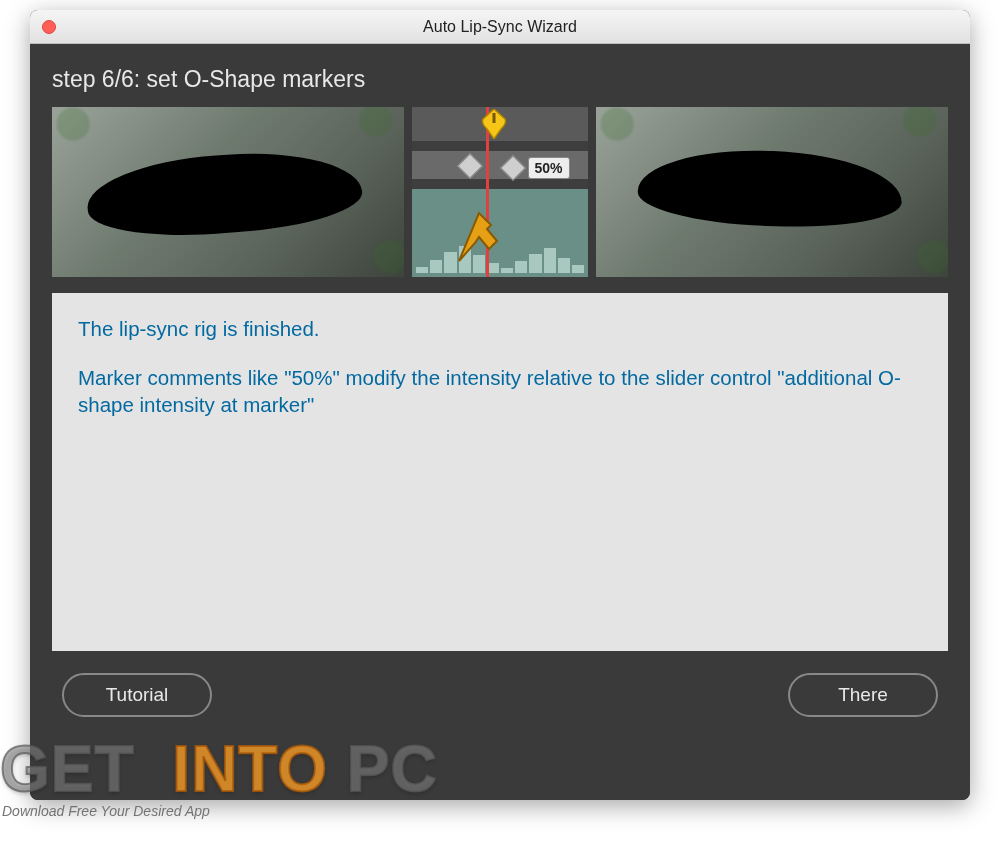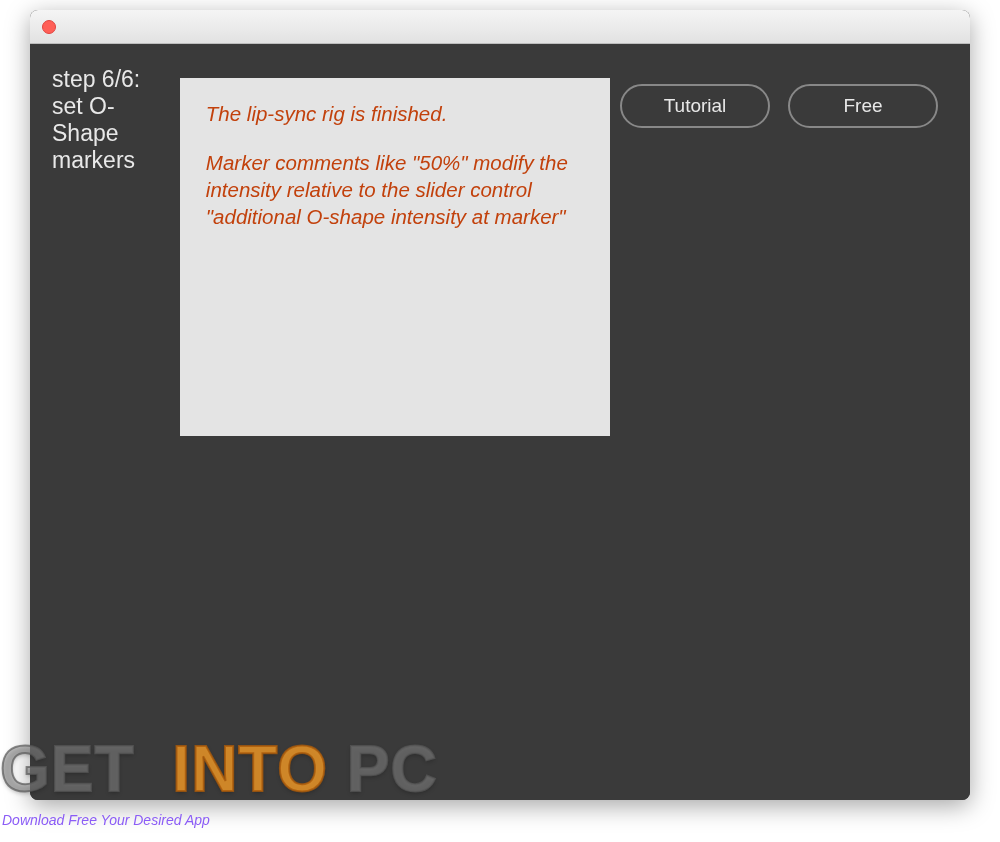"Auto Lip-Sync Wizard" div.title { html: none -> <div>Auto Lip-Sync Wizard</div> }
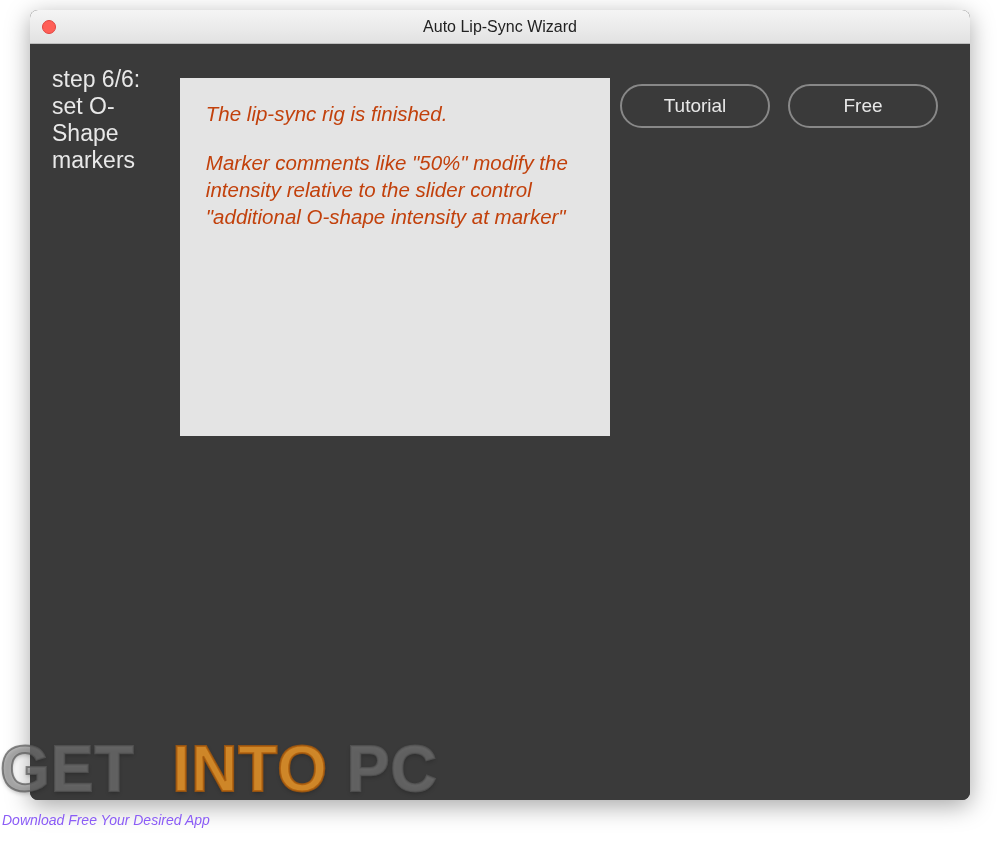"step 6/6: set O-Shape markers" .body { flex-direction: row -> column }
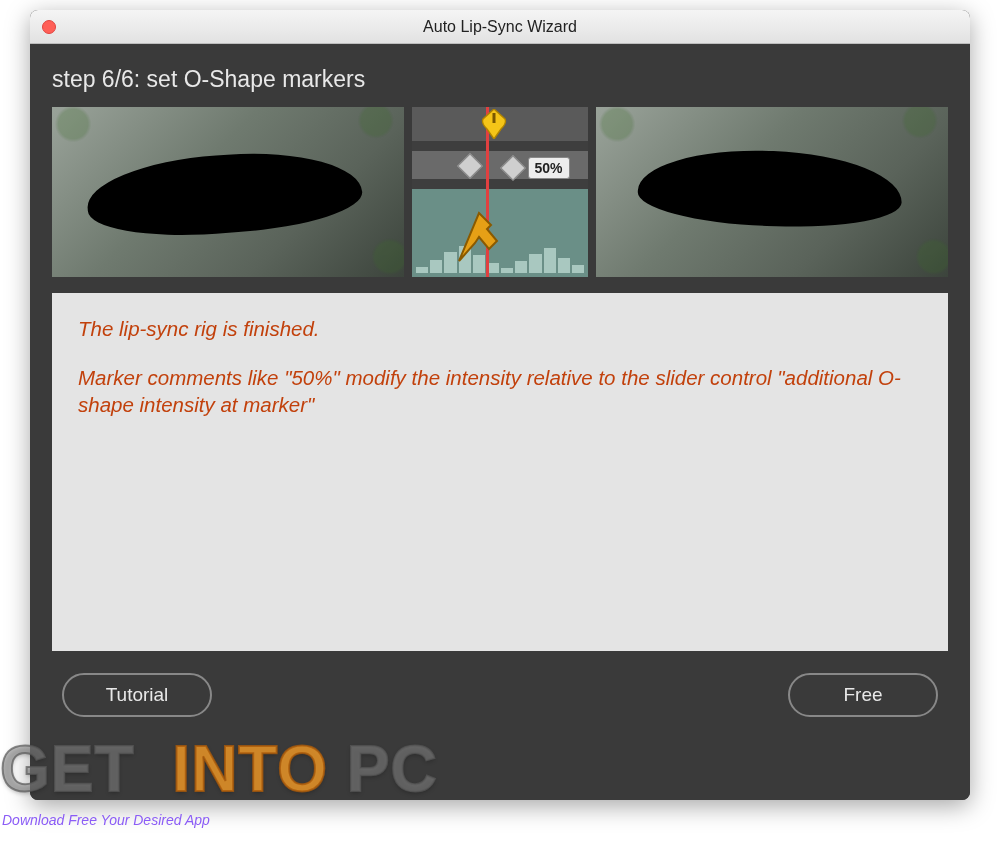"The lip-sync rig is finished." .text-panel { color: #c2410c -> #0369a1; font-style: italic -> none }
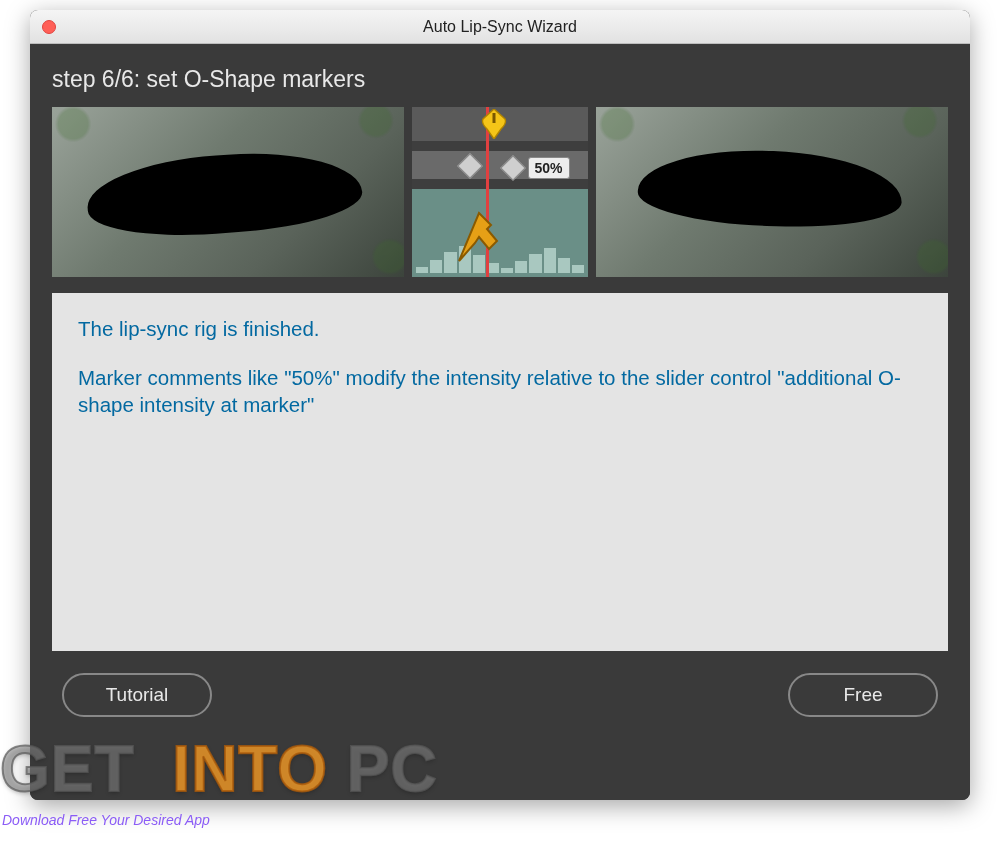"Free" div.btn { text: Free -> There }
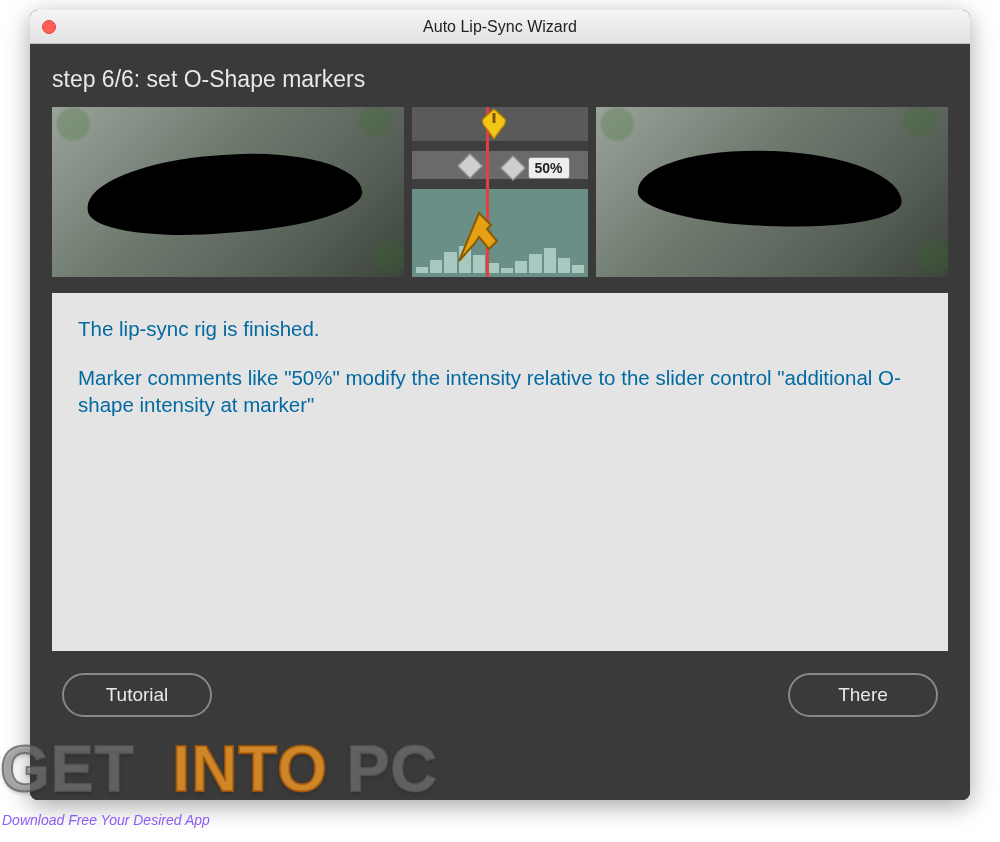"Download Free Your Desired App" .tagline { bottom: 14px -> 23px; color: #8b5cf6 -> #737373 }
